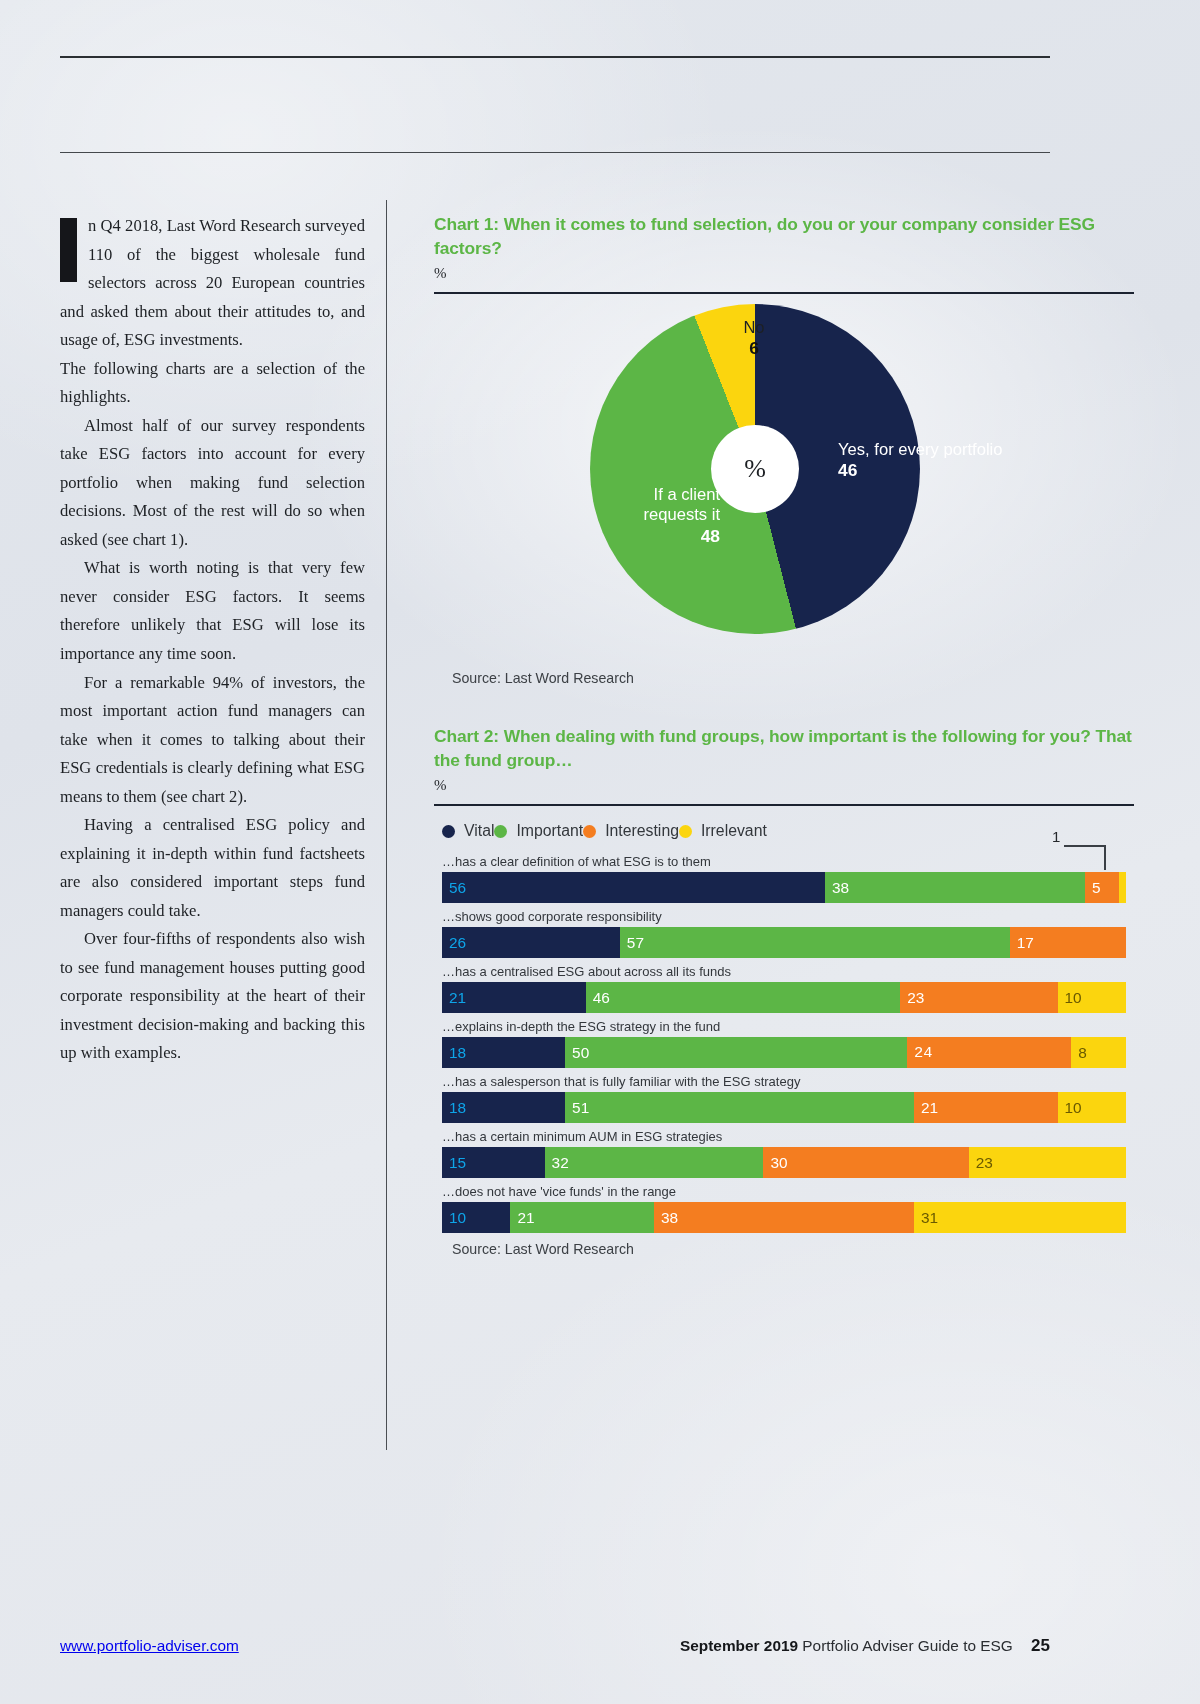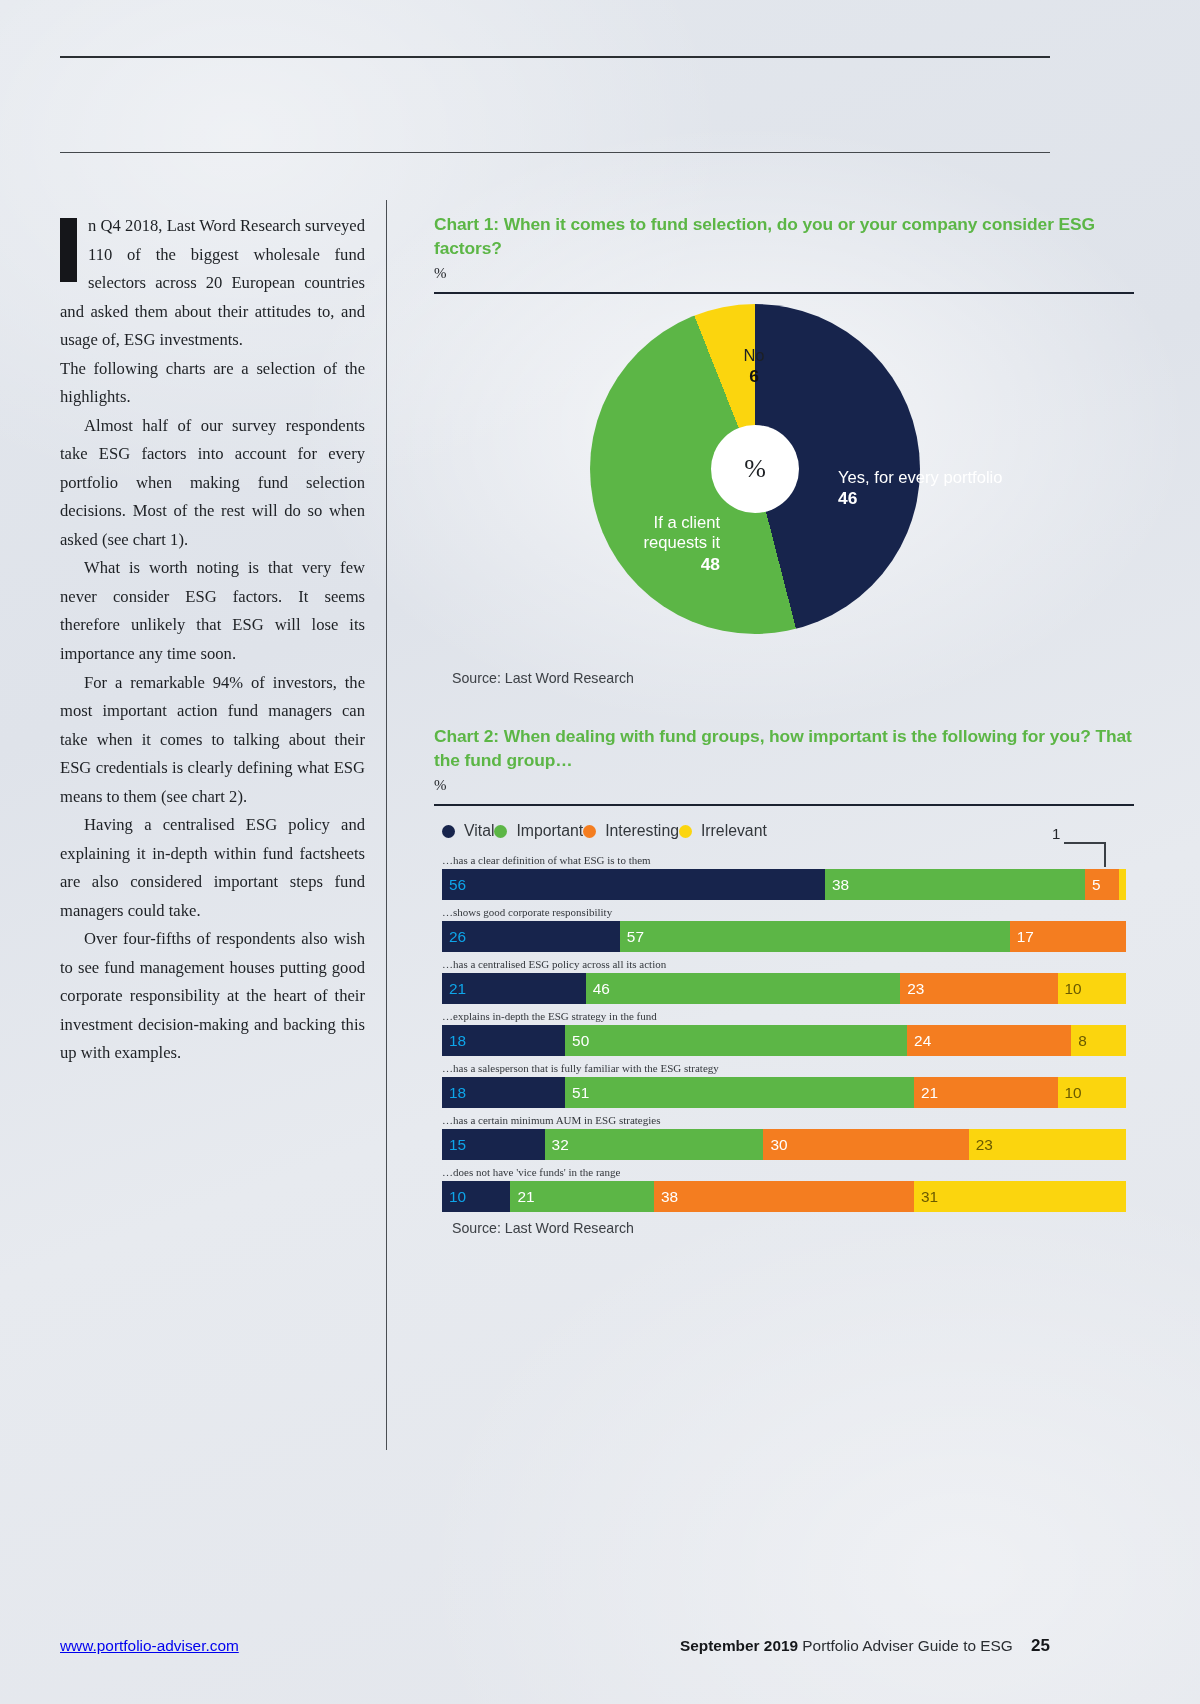"No" .pie-lbl { margin-top: 28px -> none }
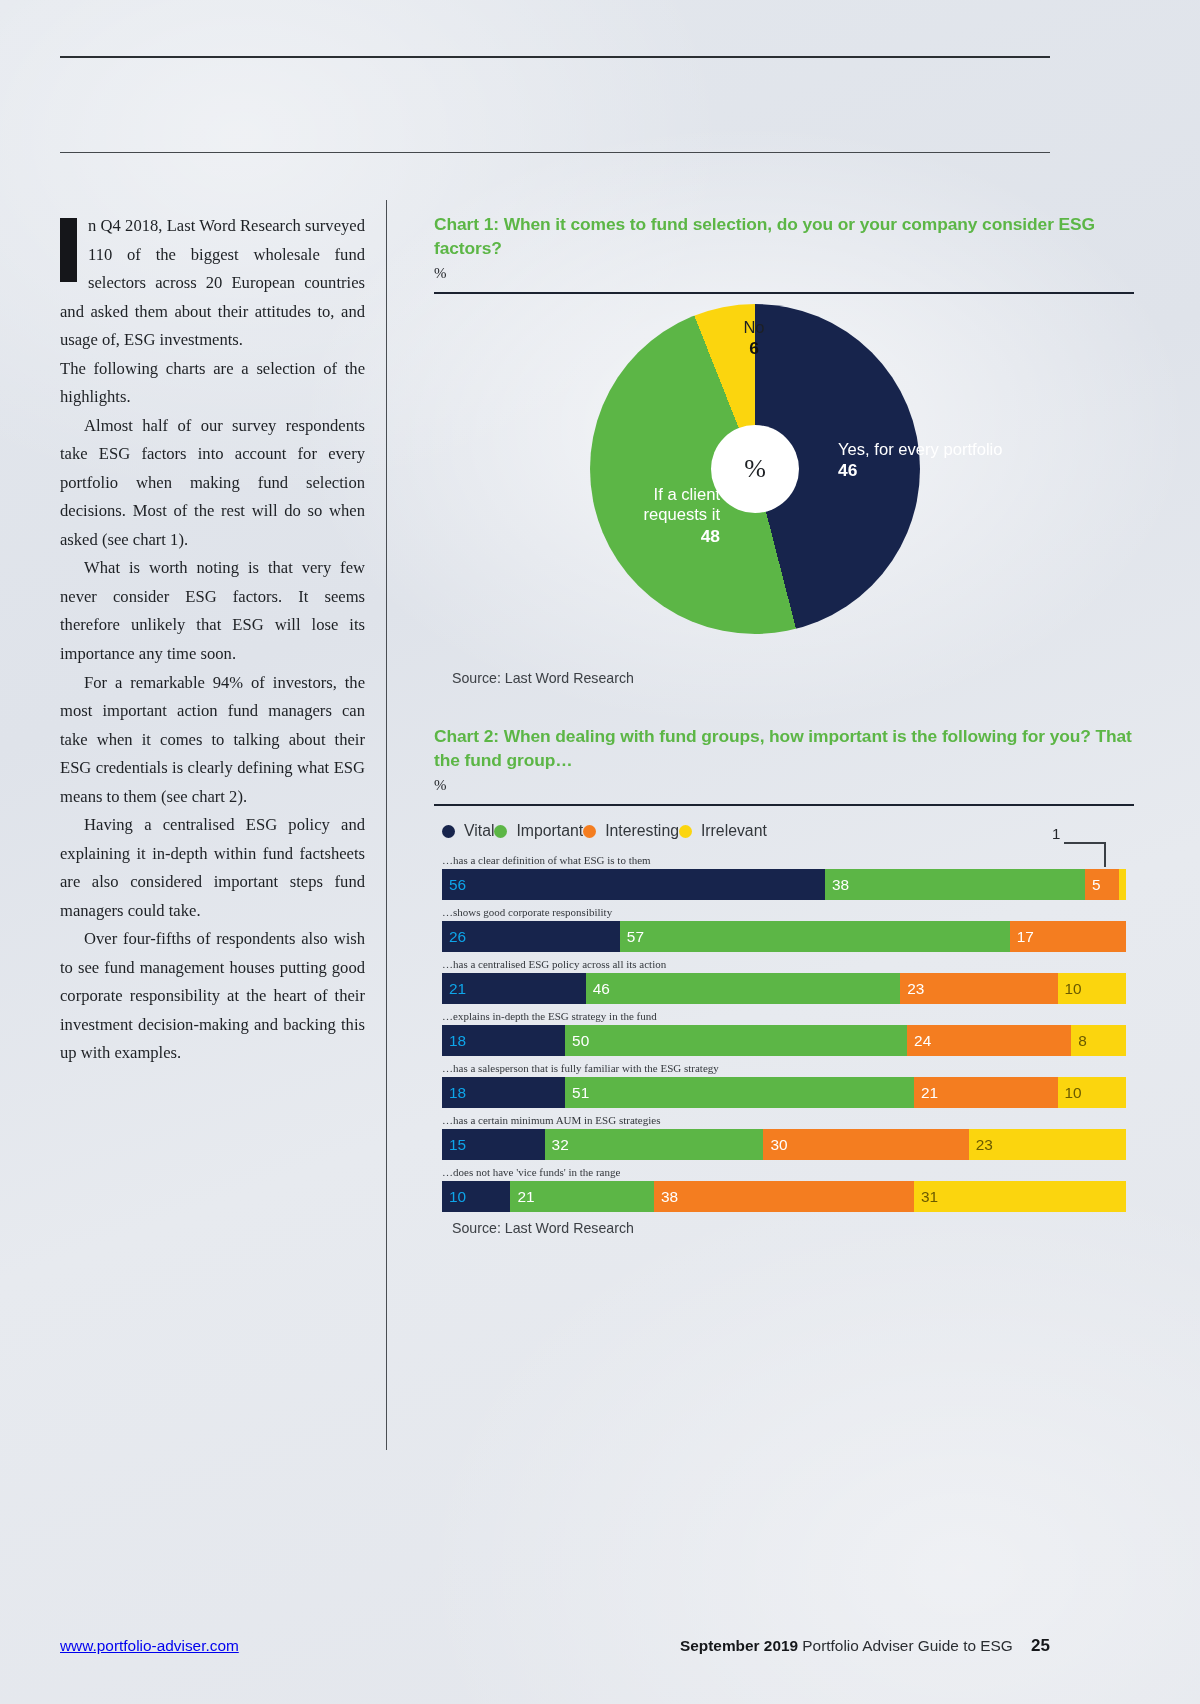"…has a clear definition of" .bar-cat { font-family: Liberation Serif, serif -> none; font-size: 11px -> 13px }
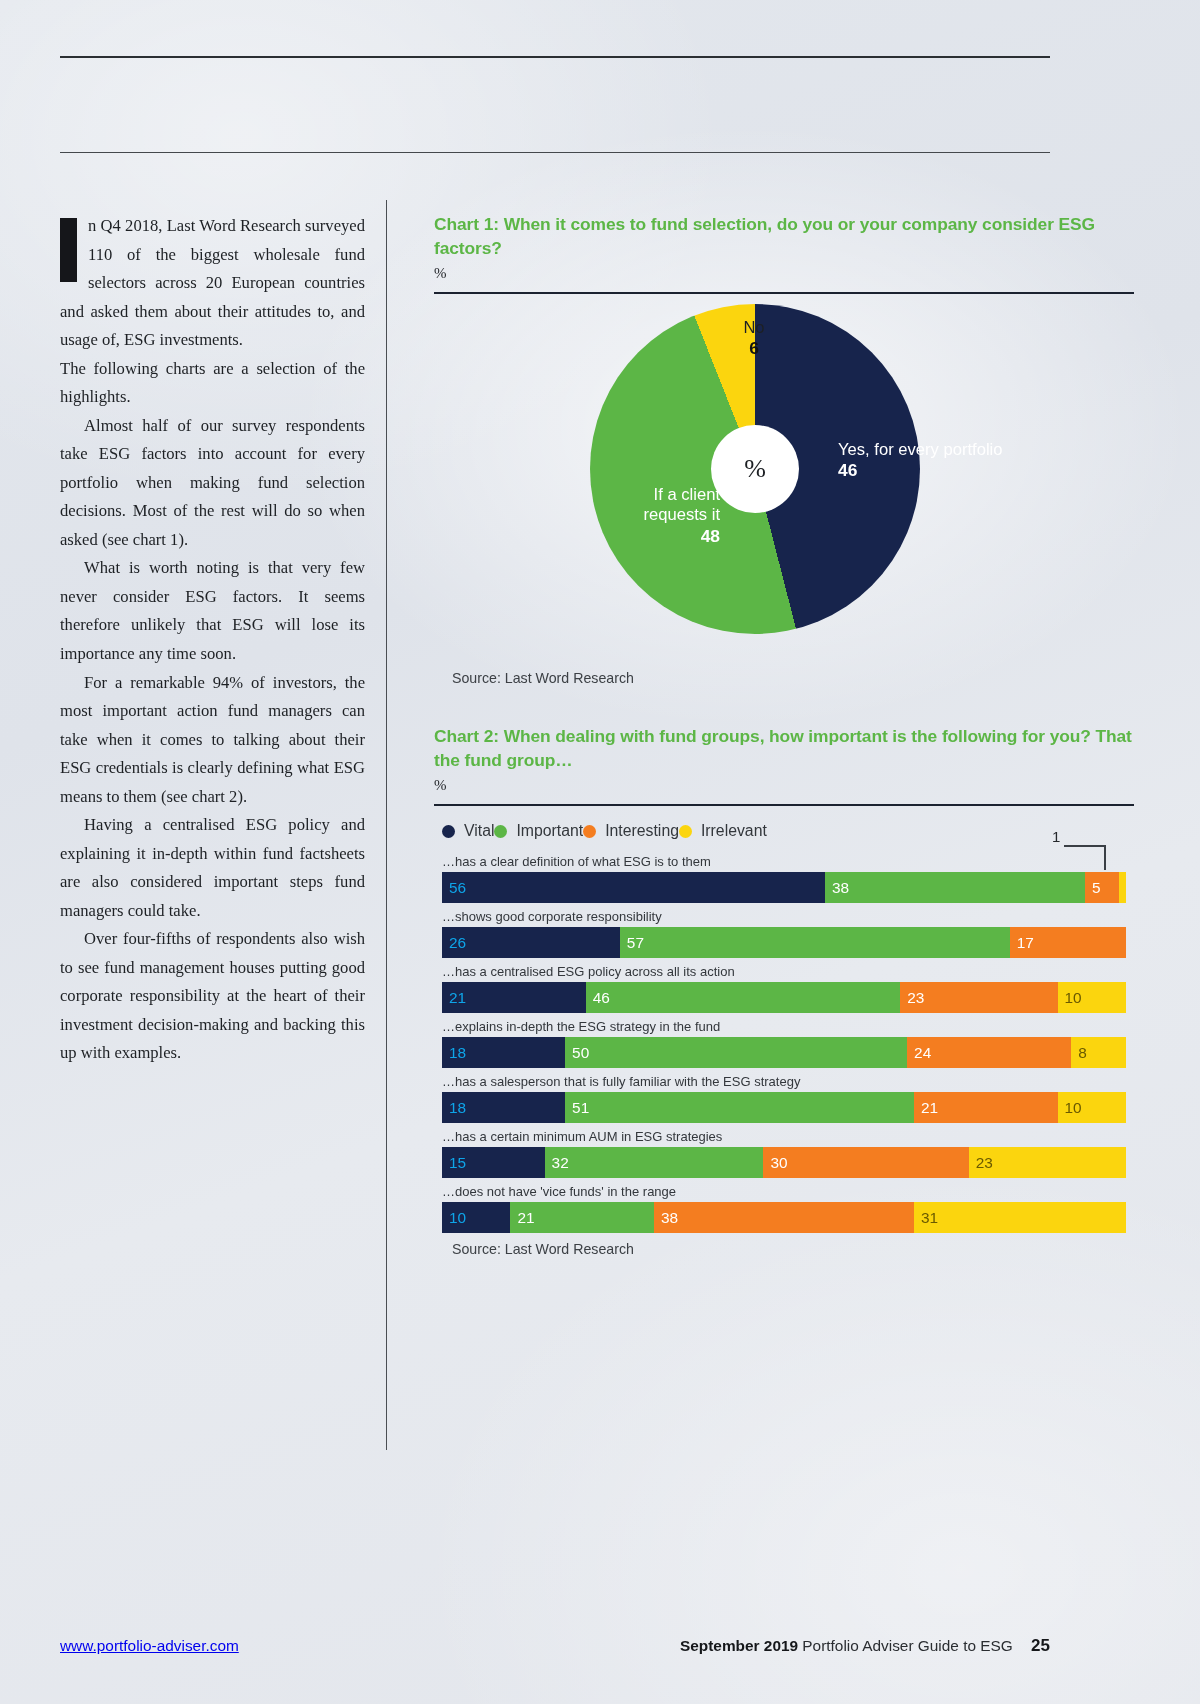"…has a centralised ESG policy" div.bar-cat { text: policy across all its action -> about across all its funds }
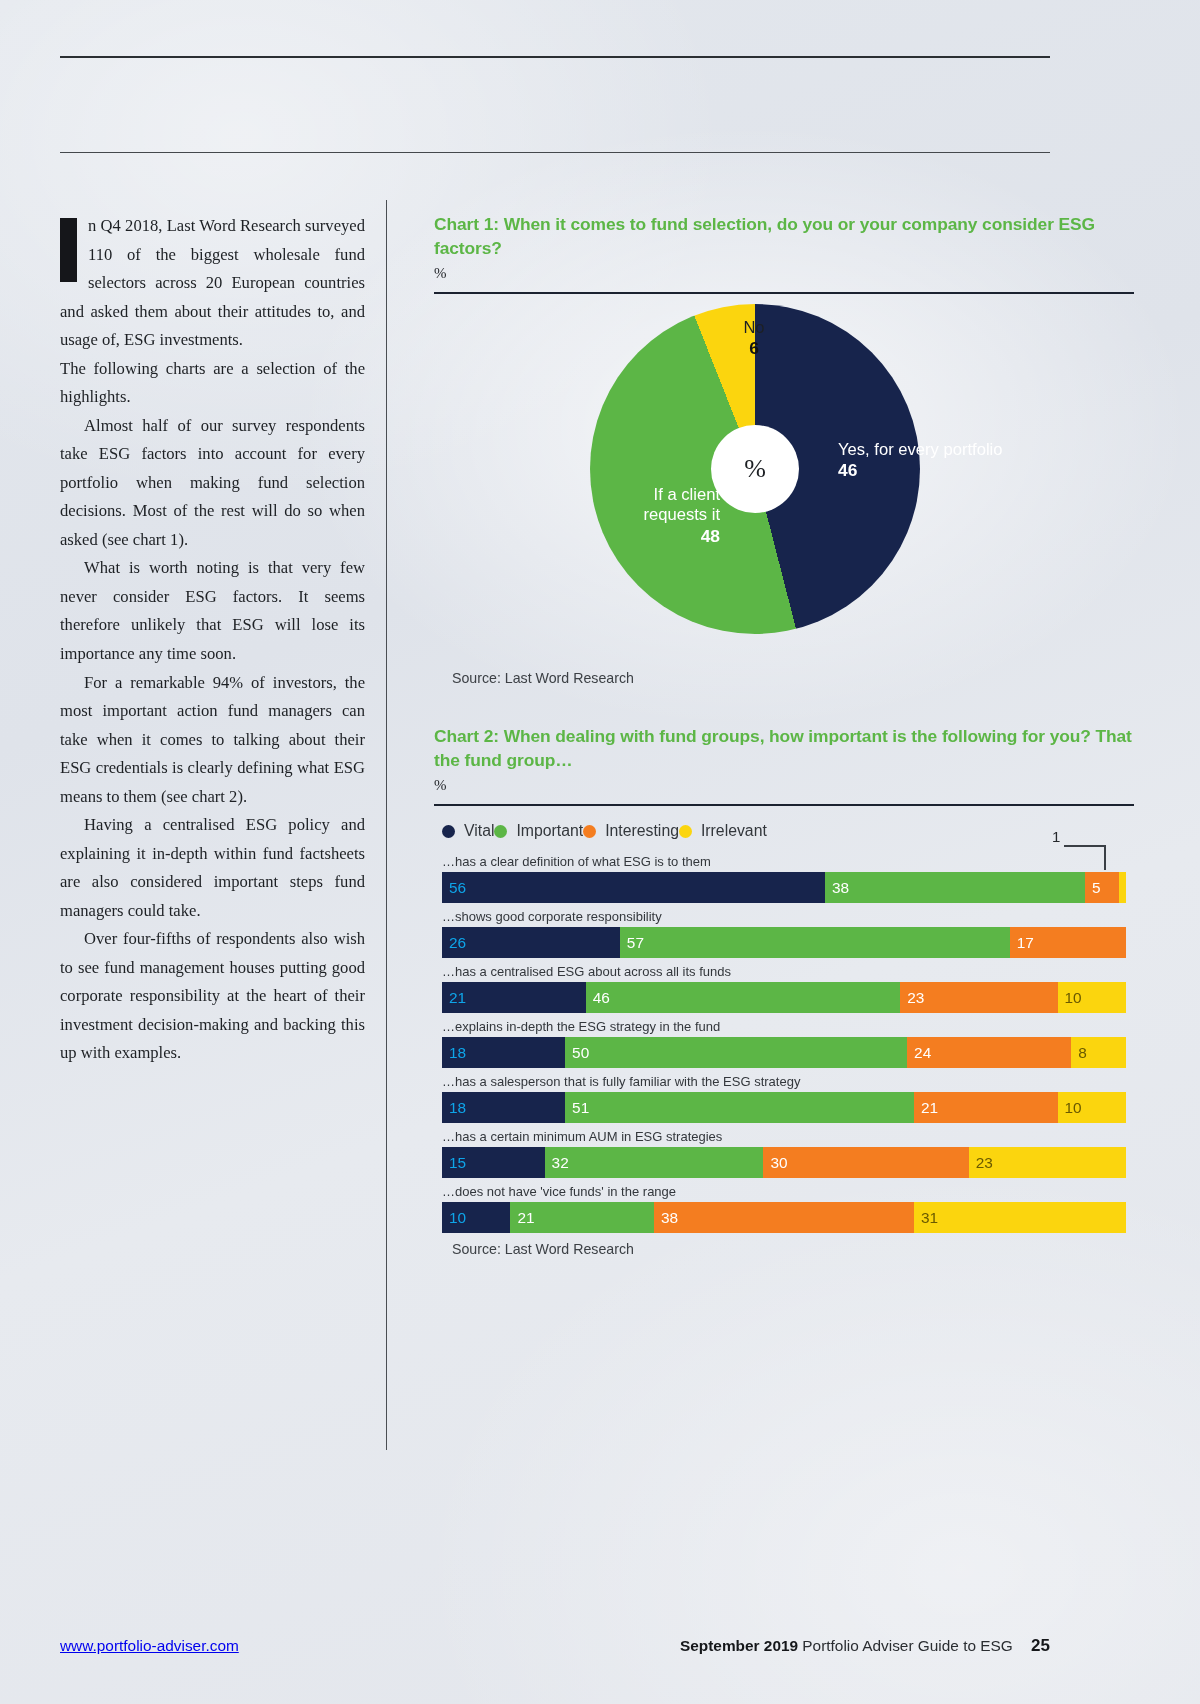"24" div.seg { font-family: none -> Liberation Mono, monospace }
